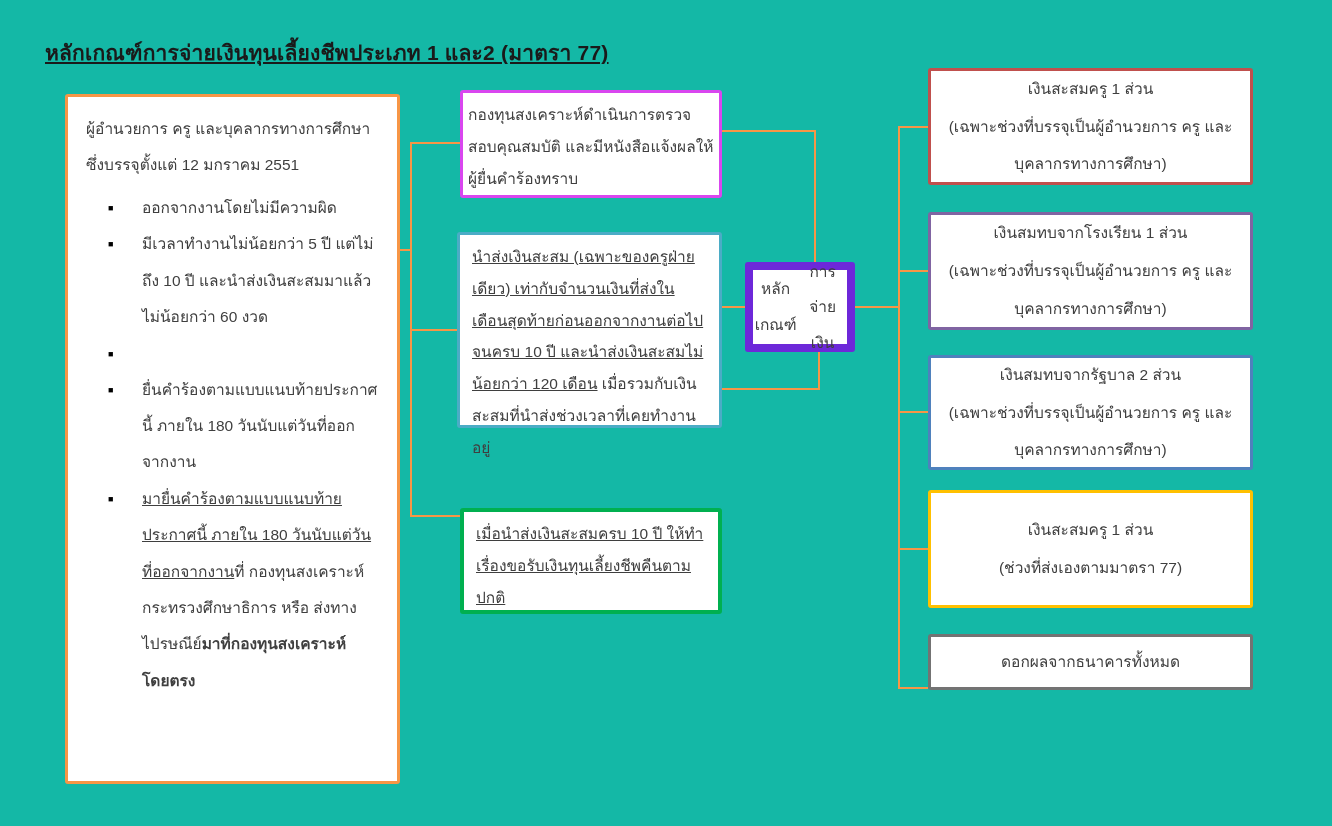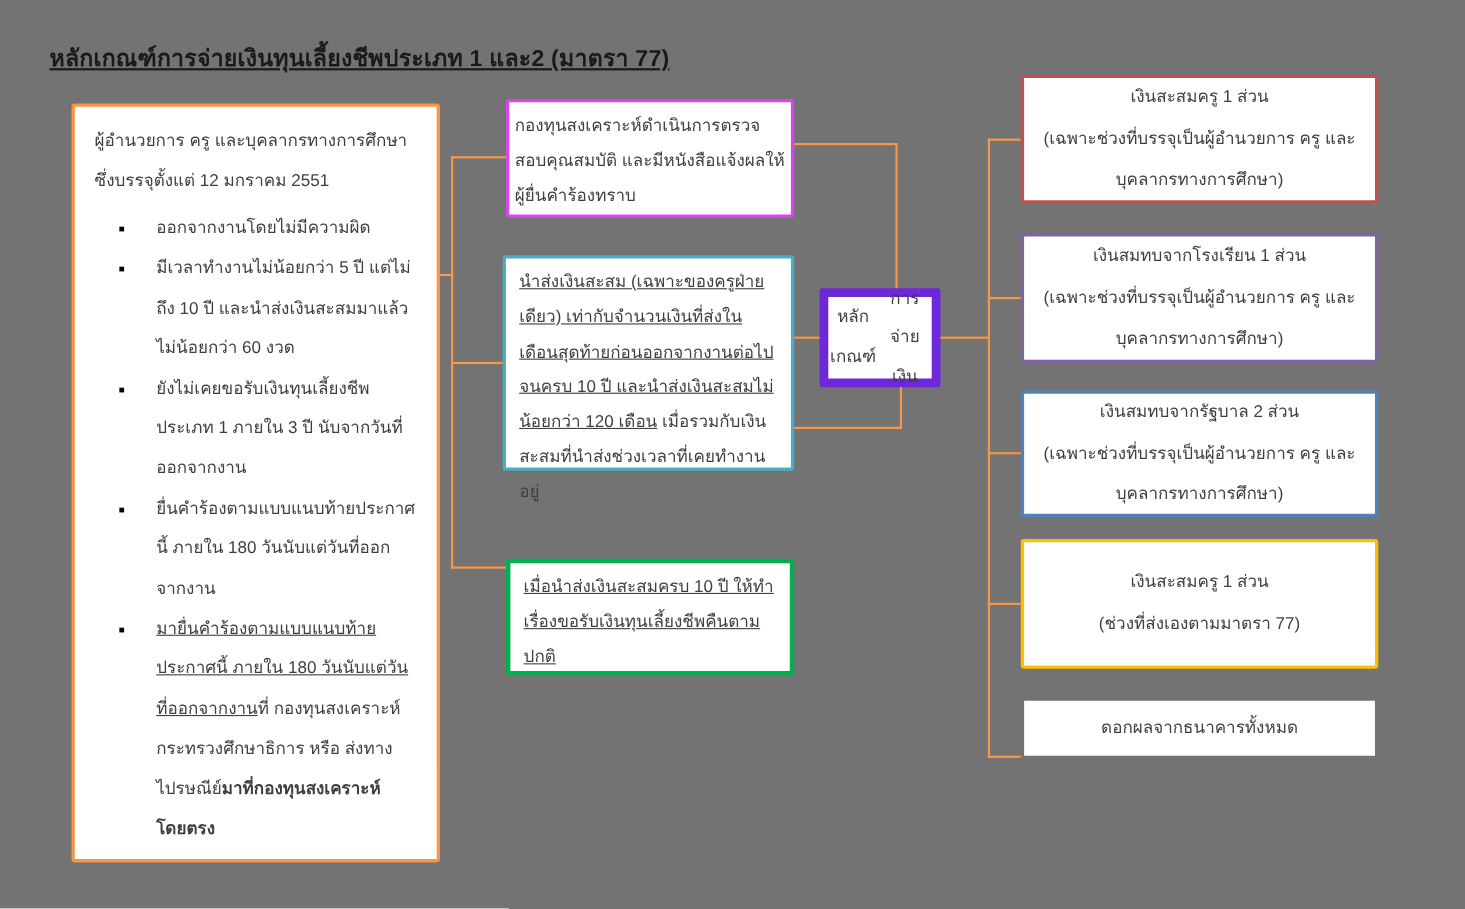"หลักเกณฑ์การจ่ายเงินทุนเลี้ยงชีพประเภท 1" #canvas { background: #737373 -> #14b8a6 }
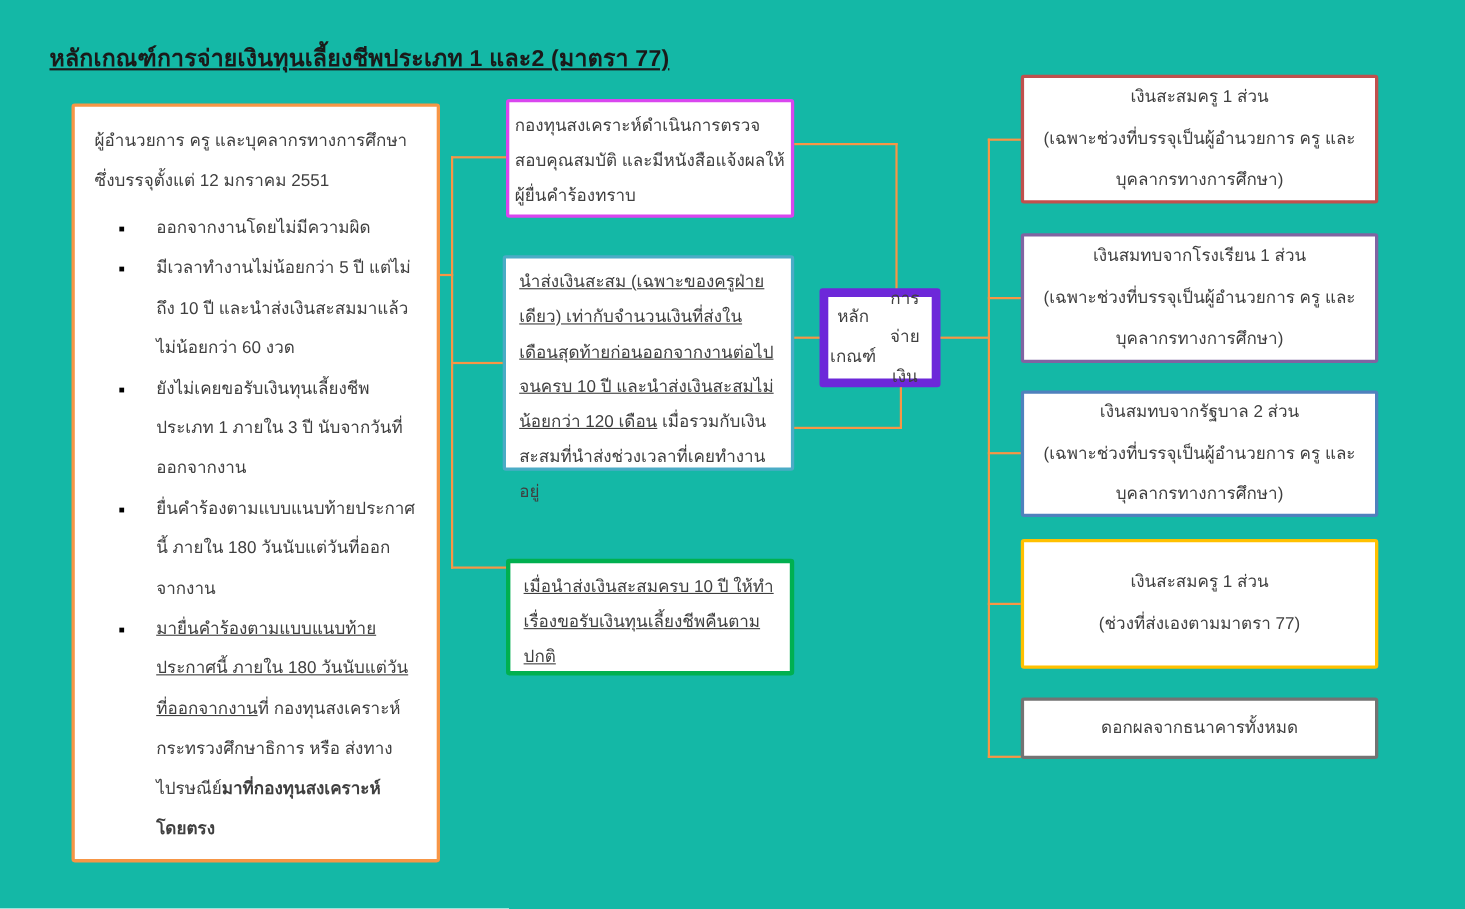"ยังไม่เคยขอรับเงินทุนเลี้ยงชีพประเภท 1" span.btxt { html: <span>ยังไม่เคยขอรับเงินทุนเลี้ยงชีพประเภท 1 ภายใน 3 ปี นับจากวันที่ออกจากงาน</span> -> none }
